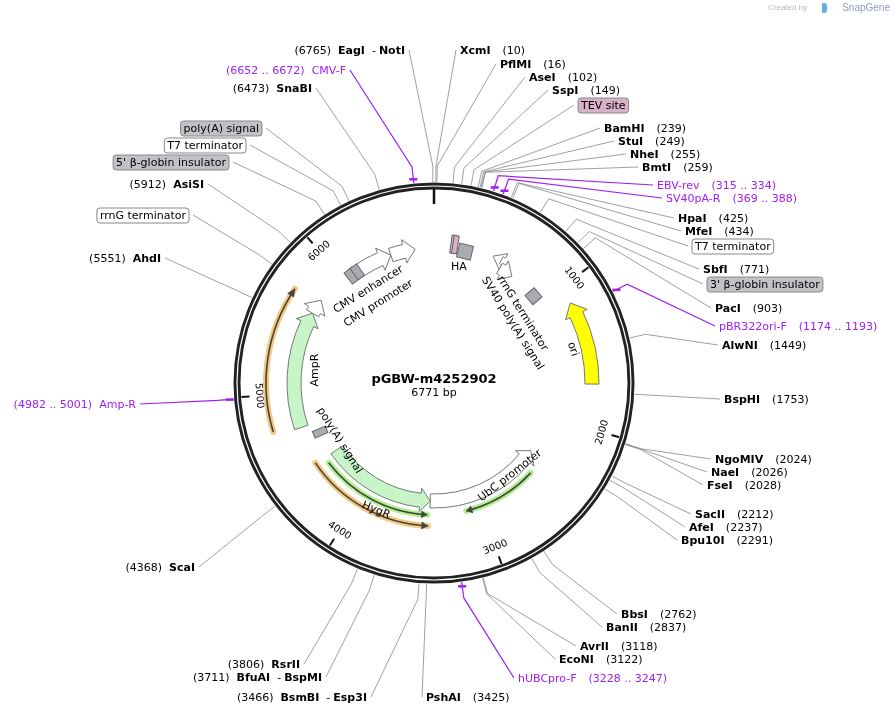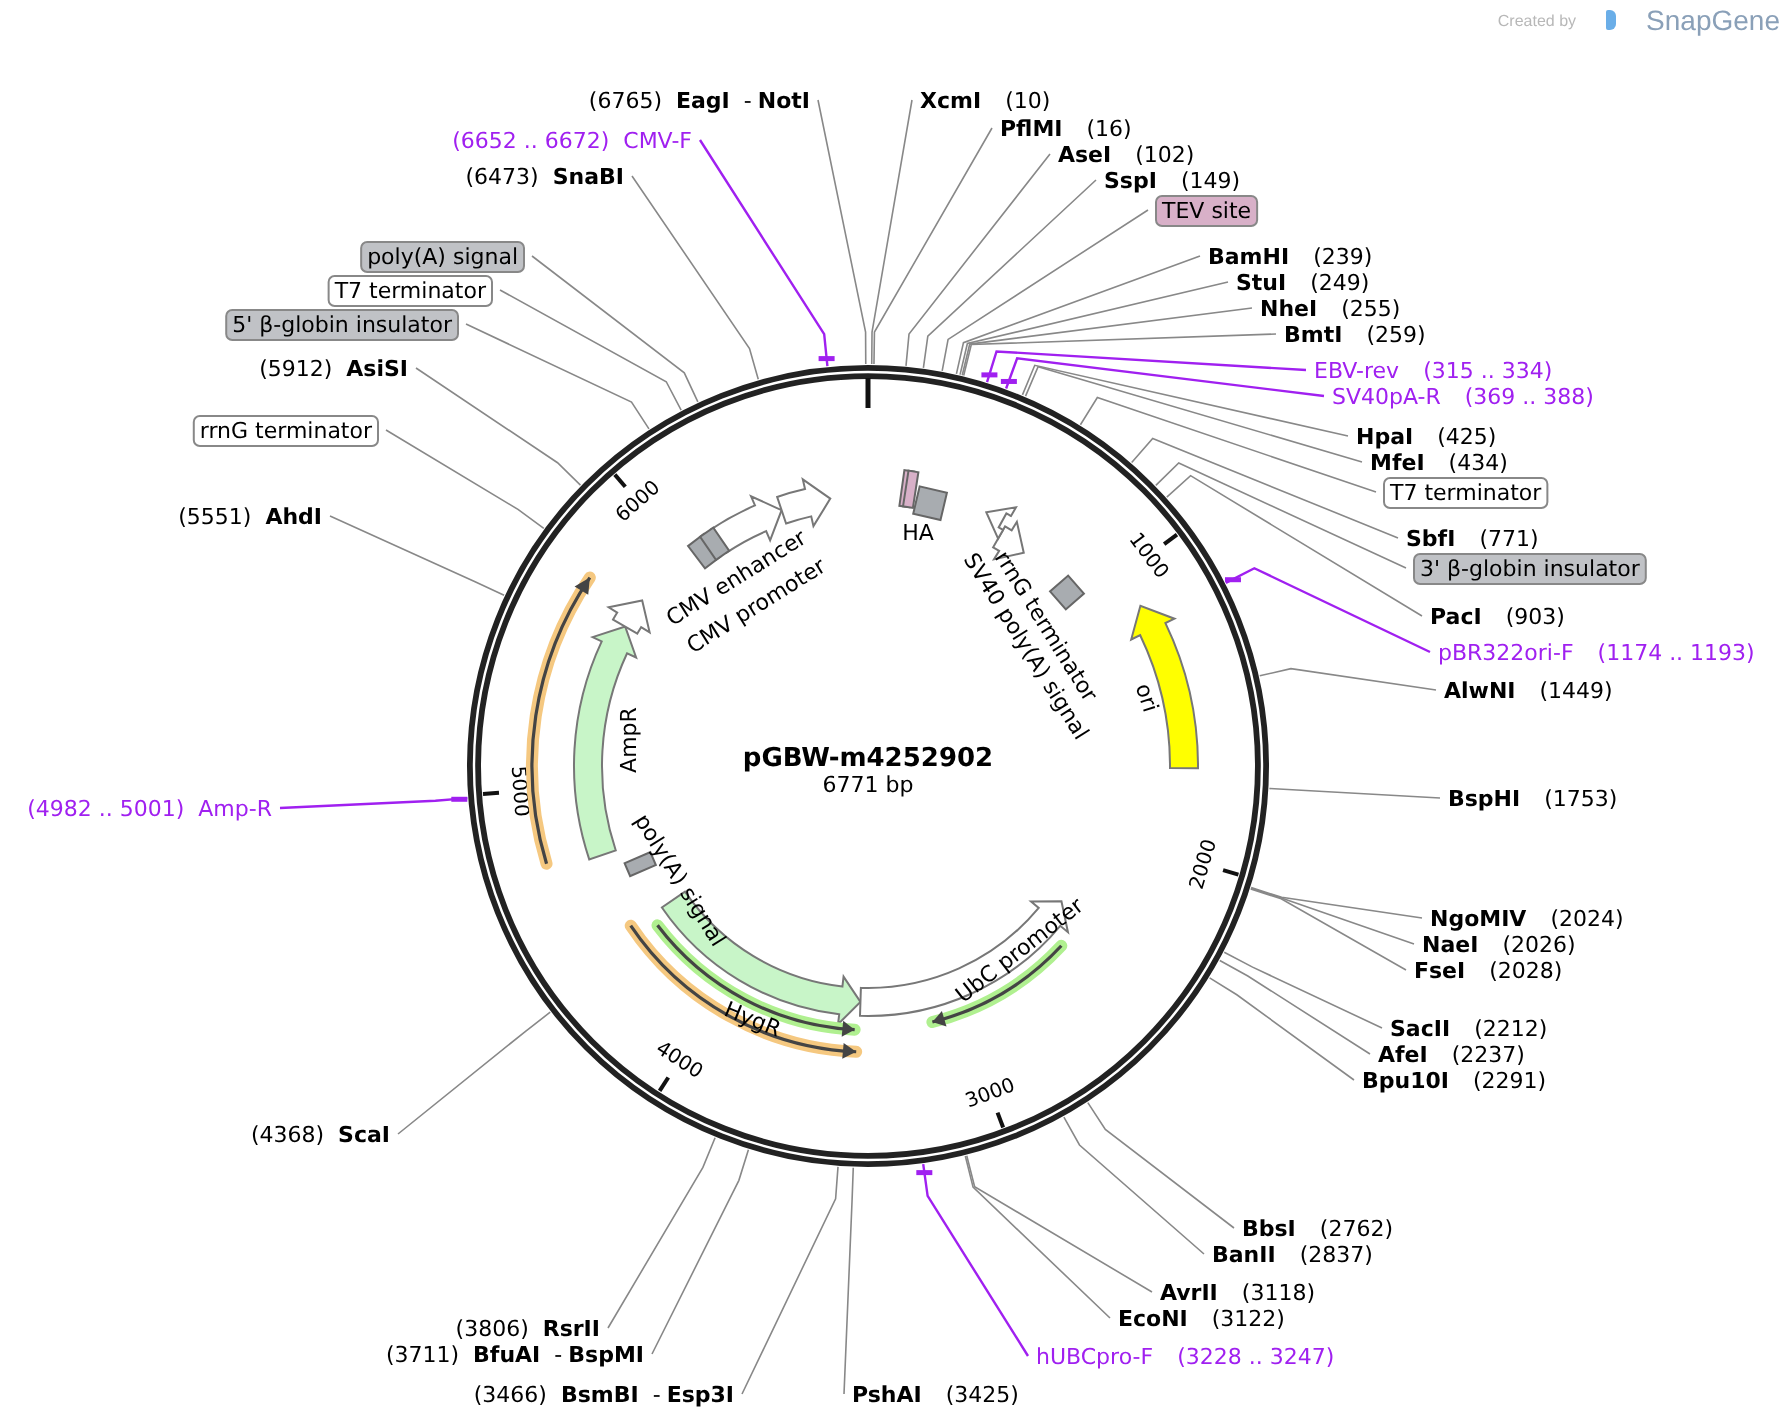"SnapGene" .credit .brand { font-size: 14px -> 10px }
